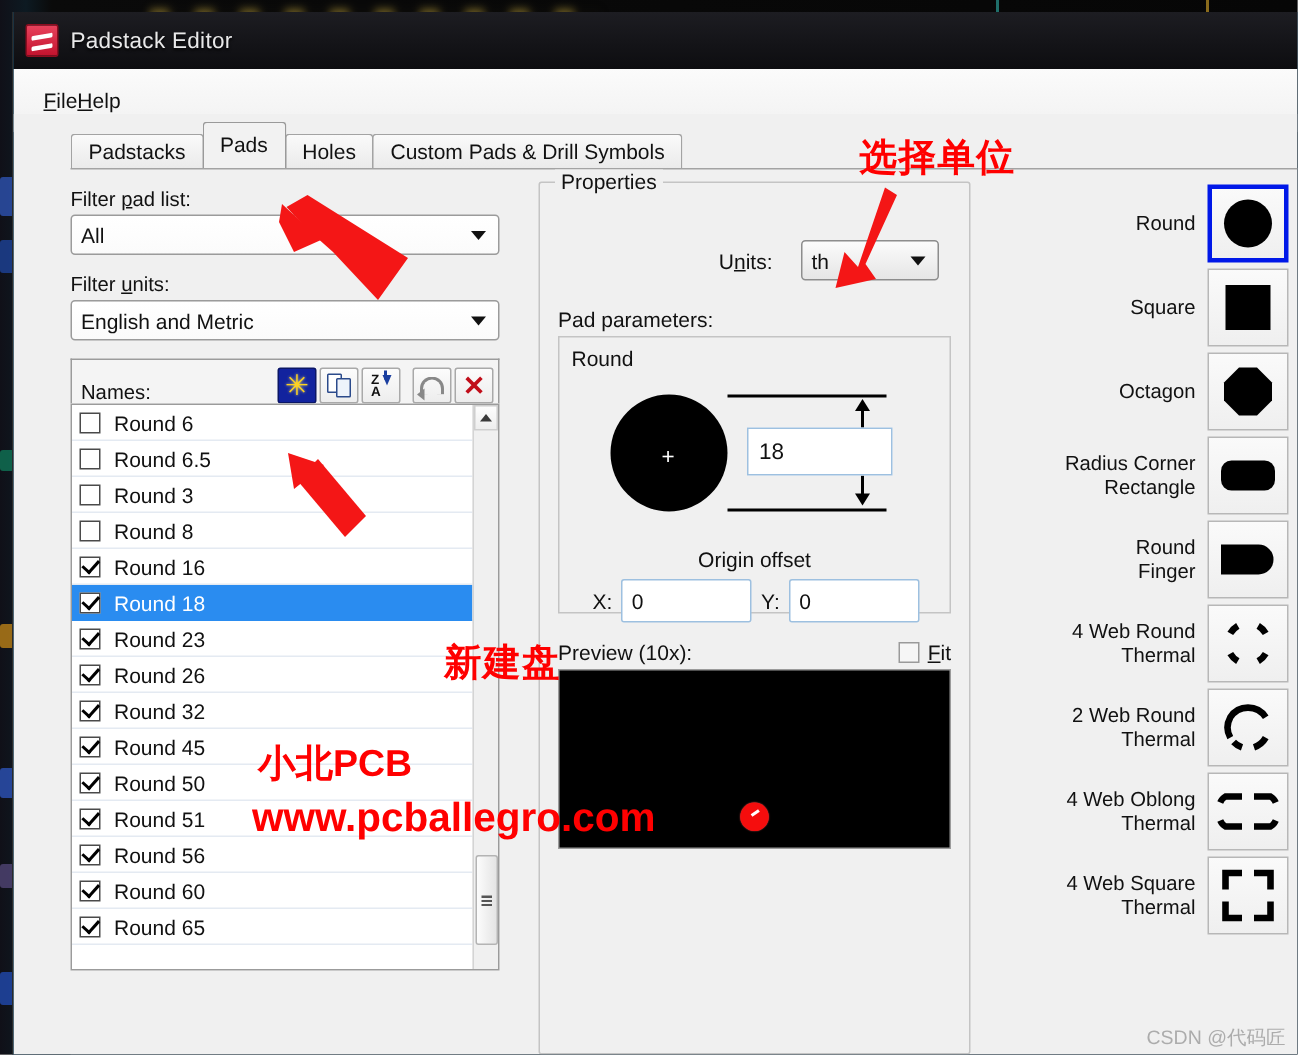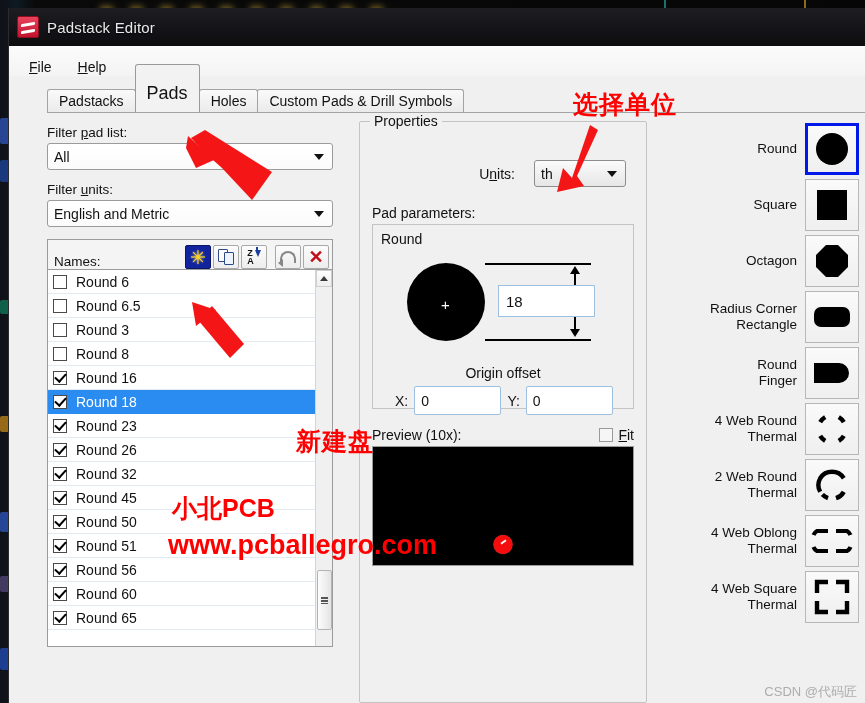"File" .menubar { gap: 26px -> none }
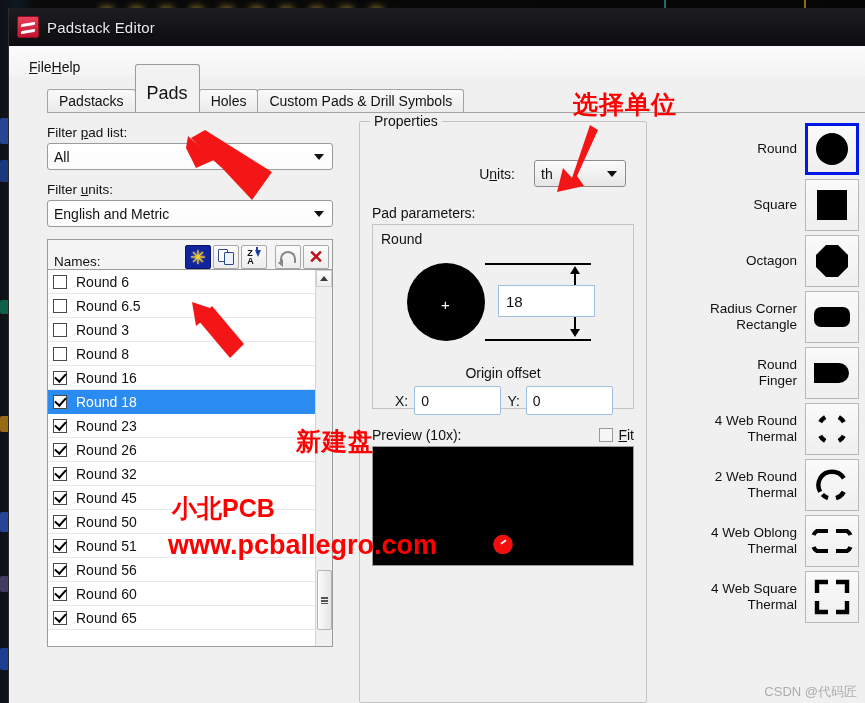"Pads" .tab.active { font-size: 18px -> 14px; padding-top: 18px -> 6px }
